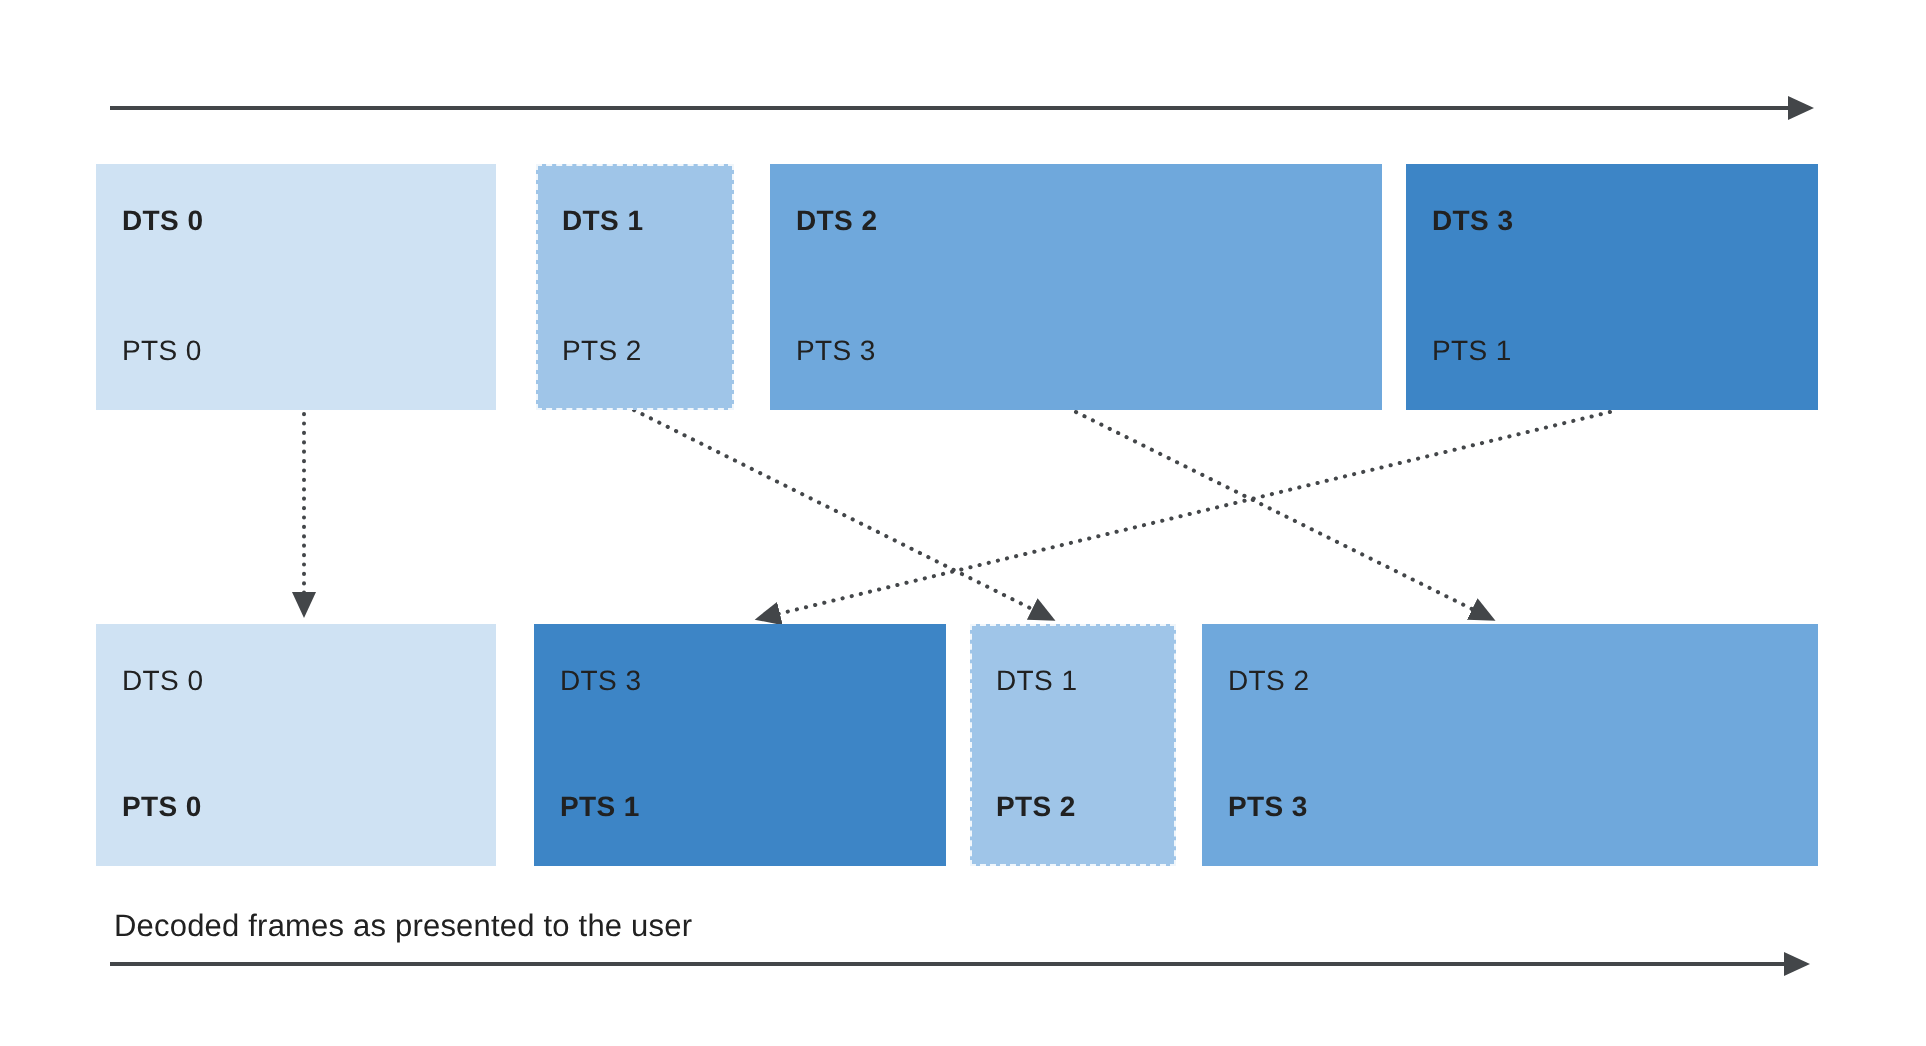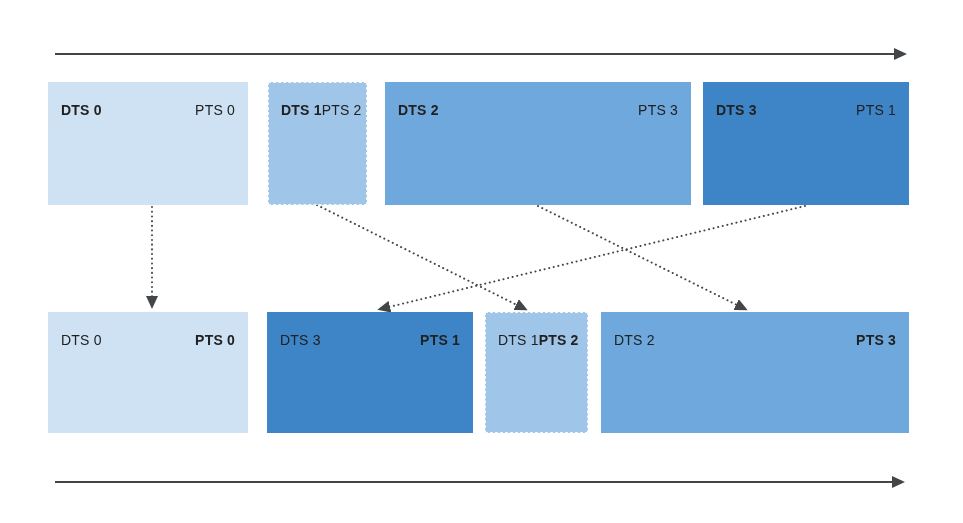"DTS 0" .frame-box { flex-direction: none -> column }
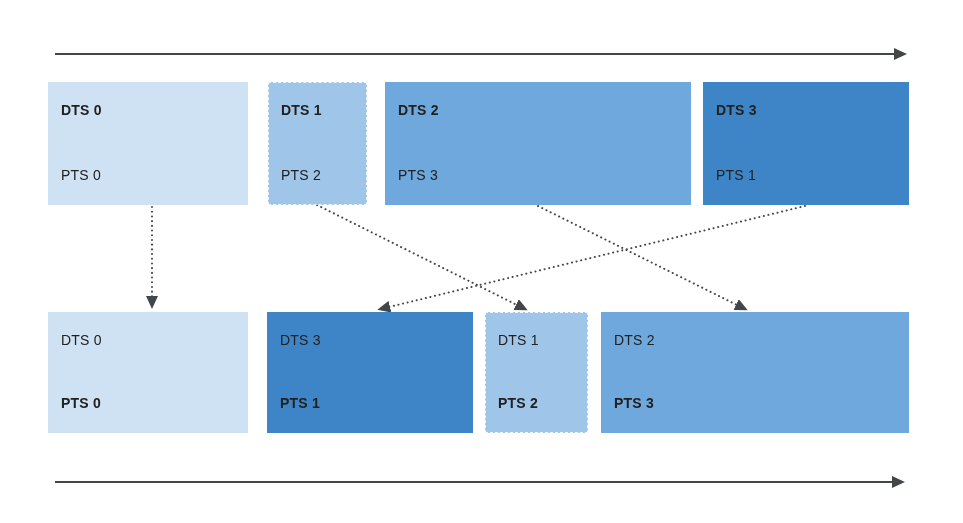"Decoded frames as presented to" div.axis-label { html: none -> <div>Decoded frames as presented to the user</div> }
